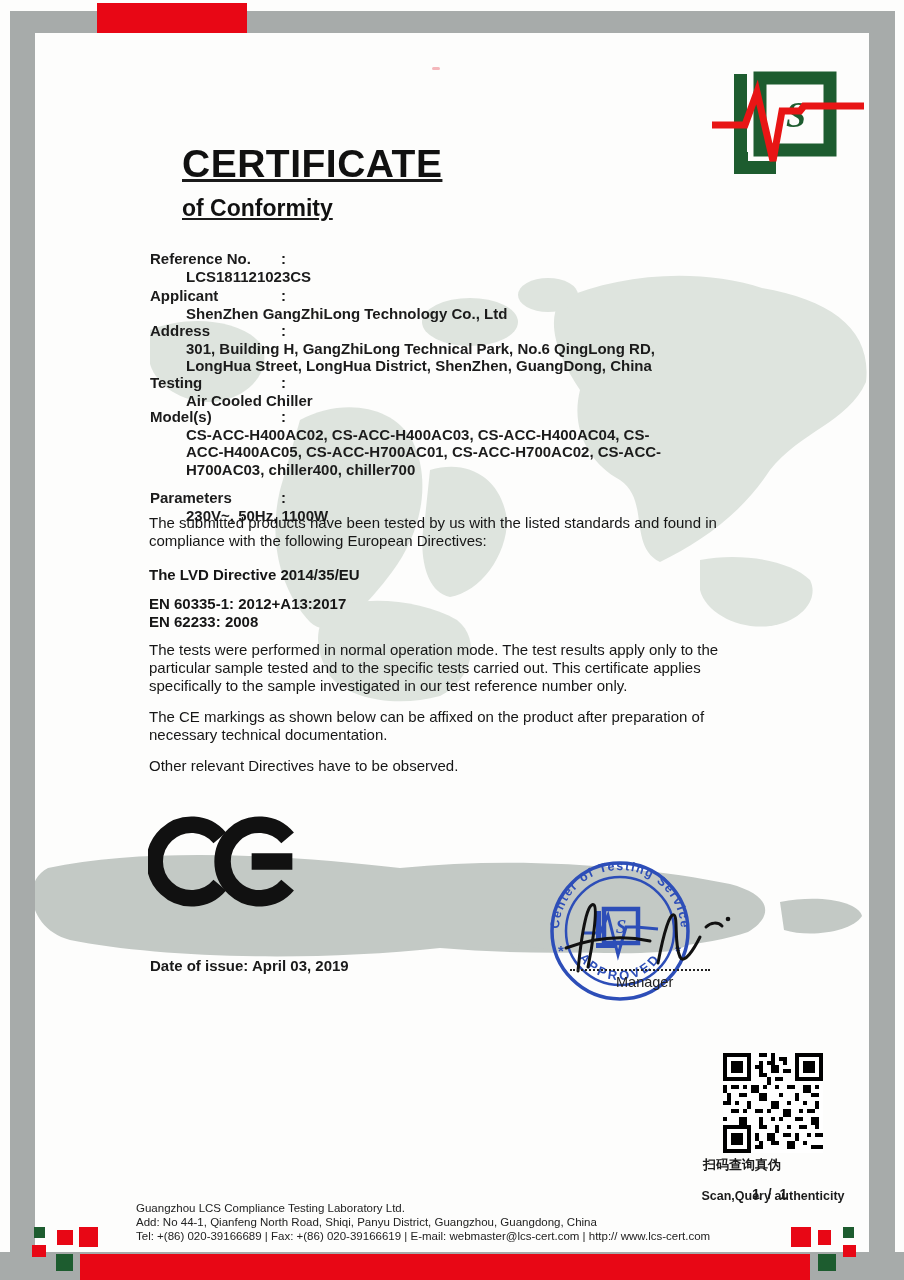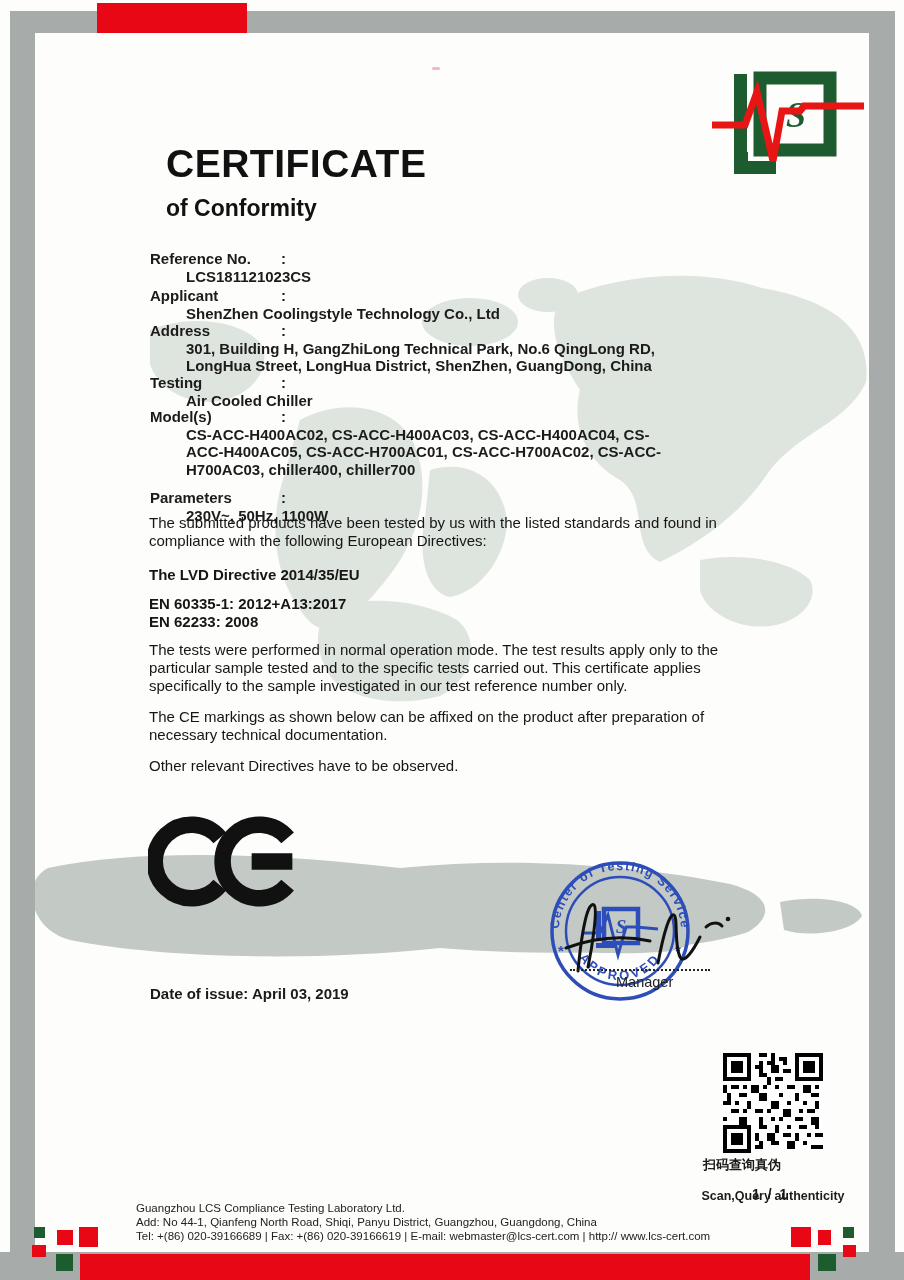"CERTIFICATE" .title { left: 166px -> 182px; text-decoration: none -> underline }
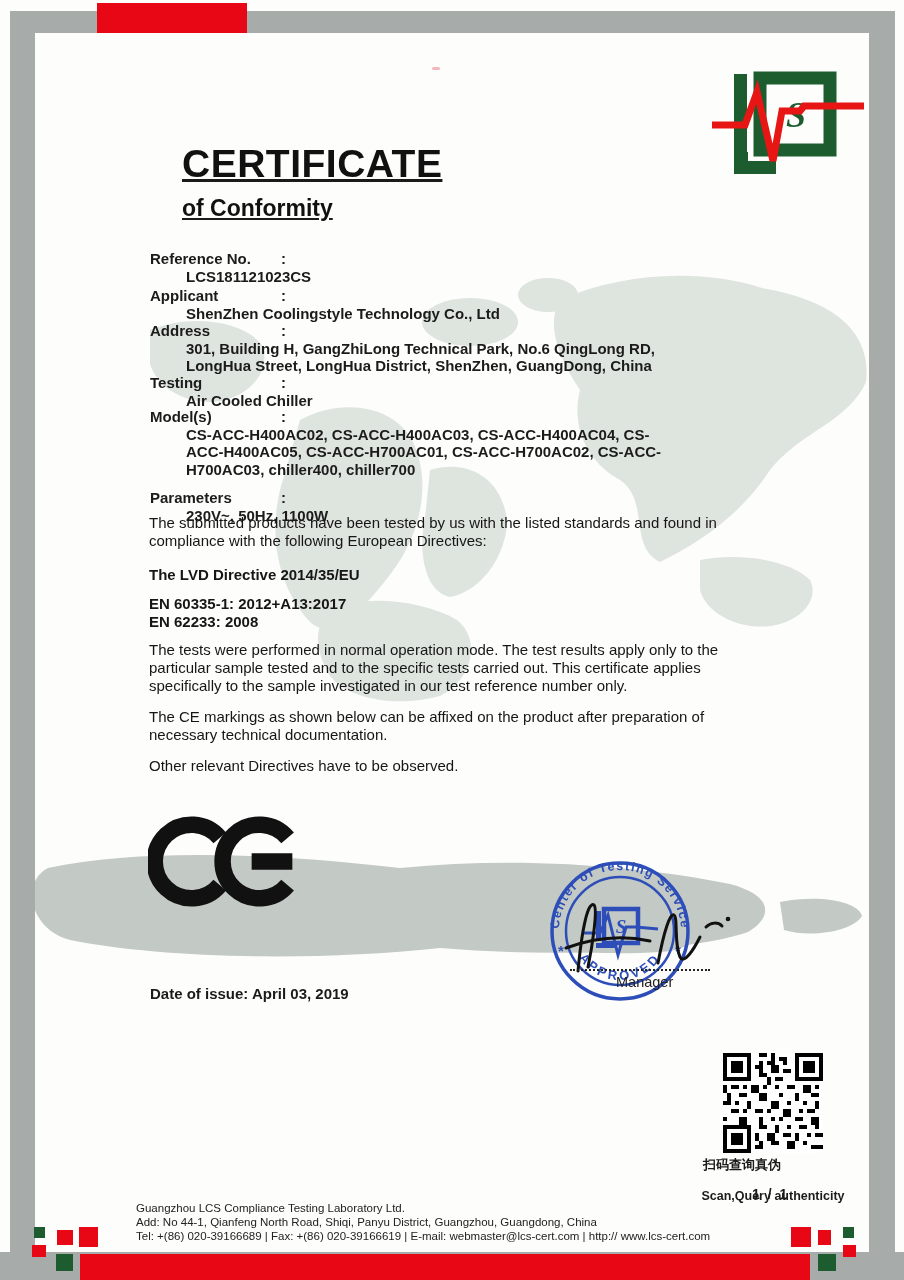"ShenZhen Coolingstyle Technology Co.," span.val { text: Coolingstyle -> GangZhiLong }
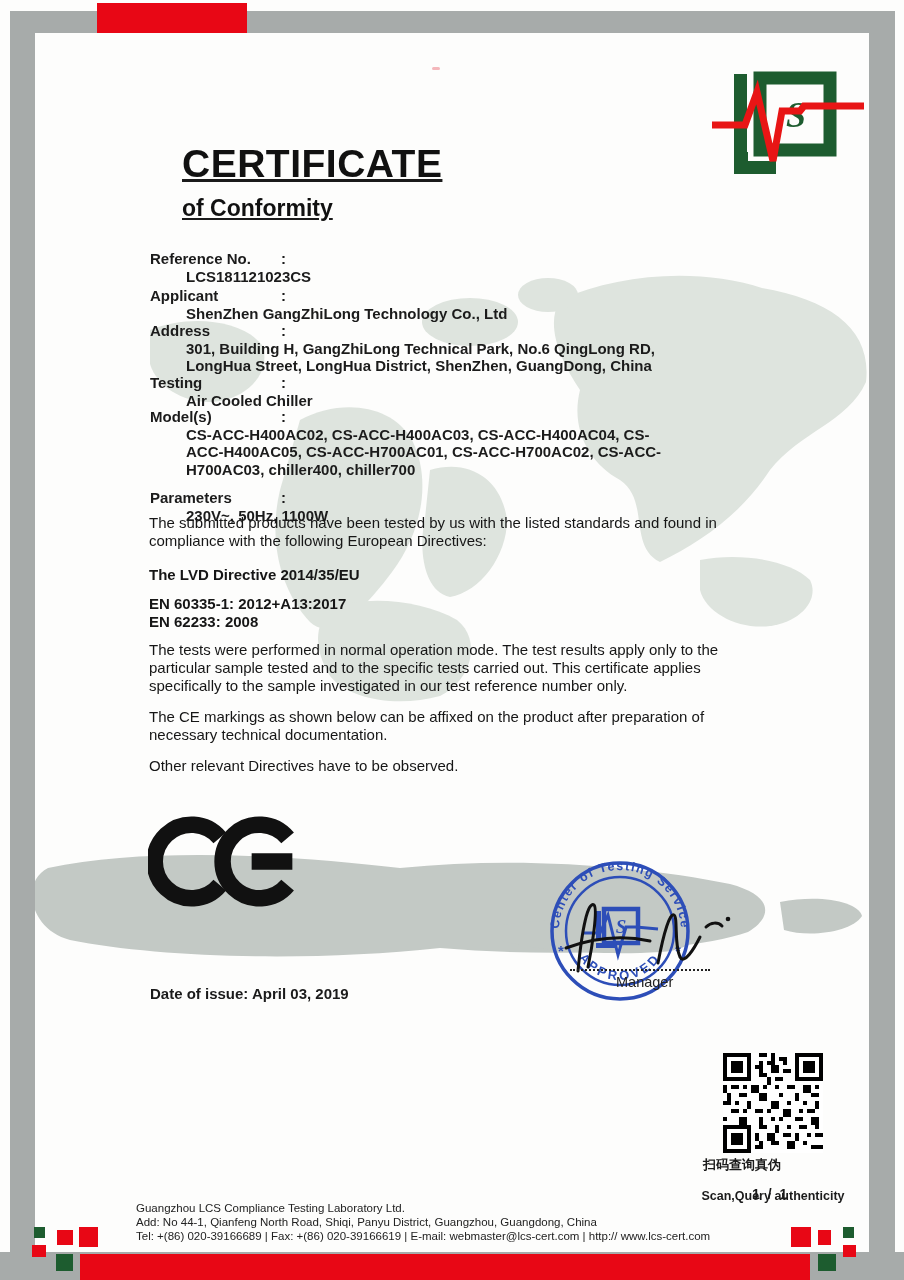"Date of issue: April 03," .date-issue { margin-top: 28px -> none }
